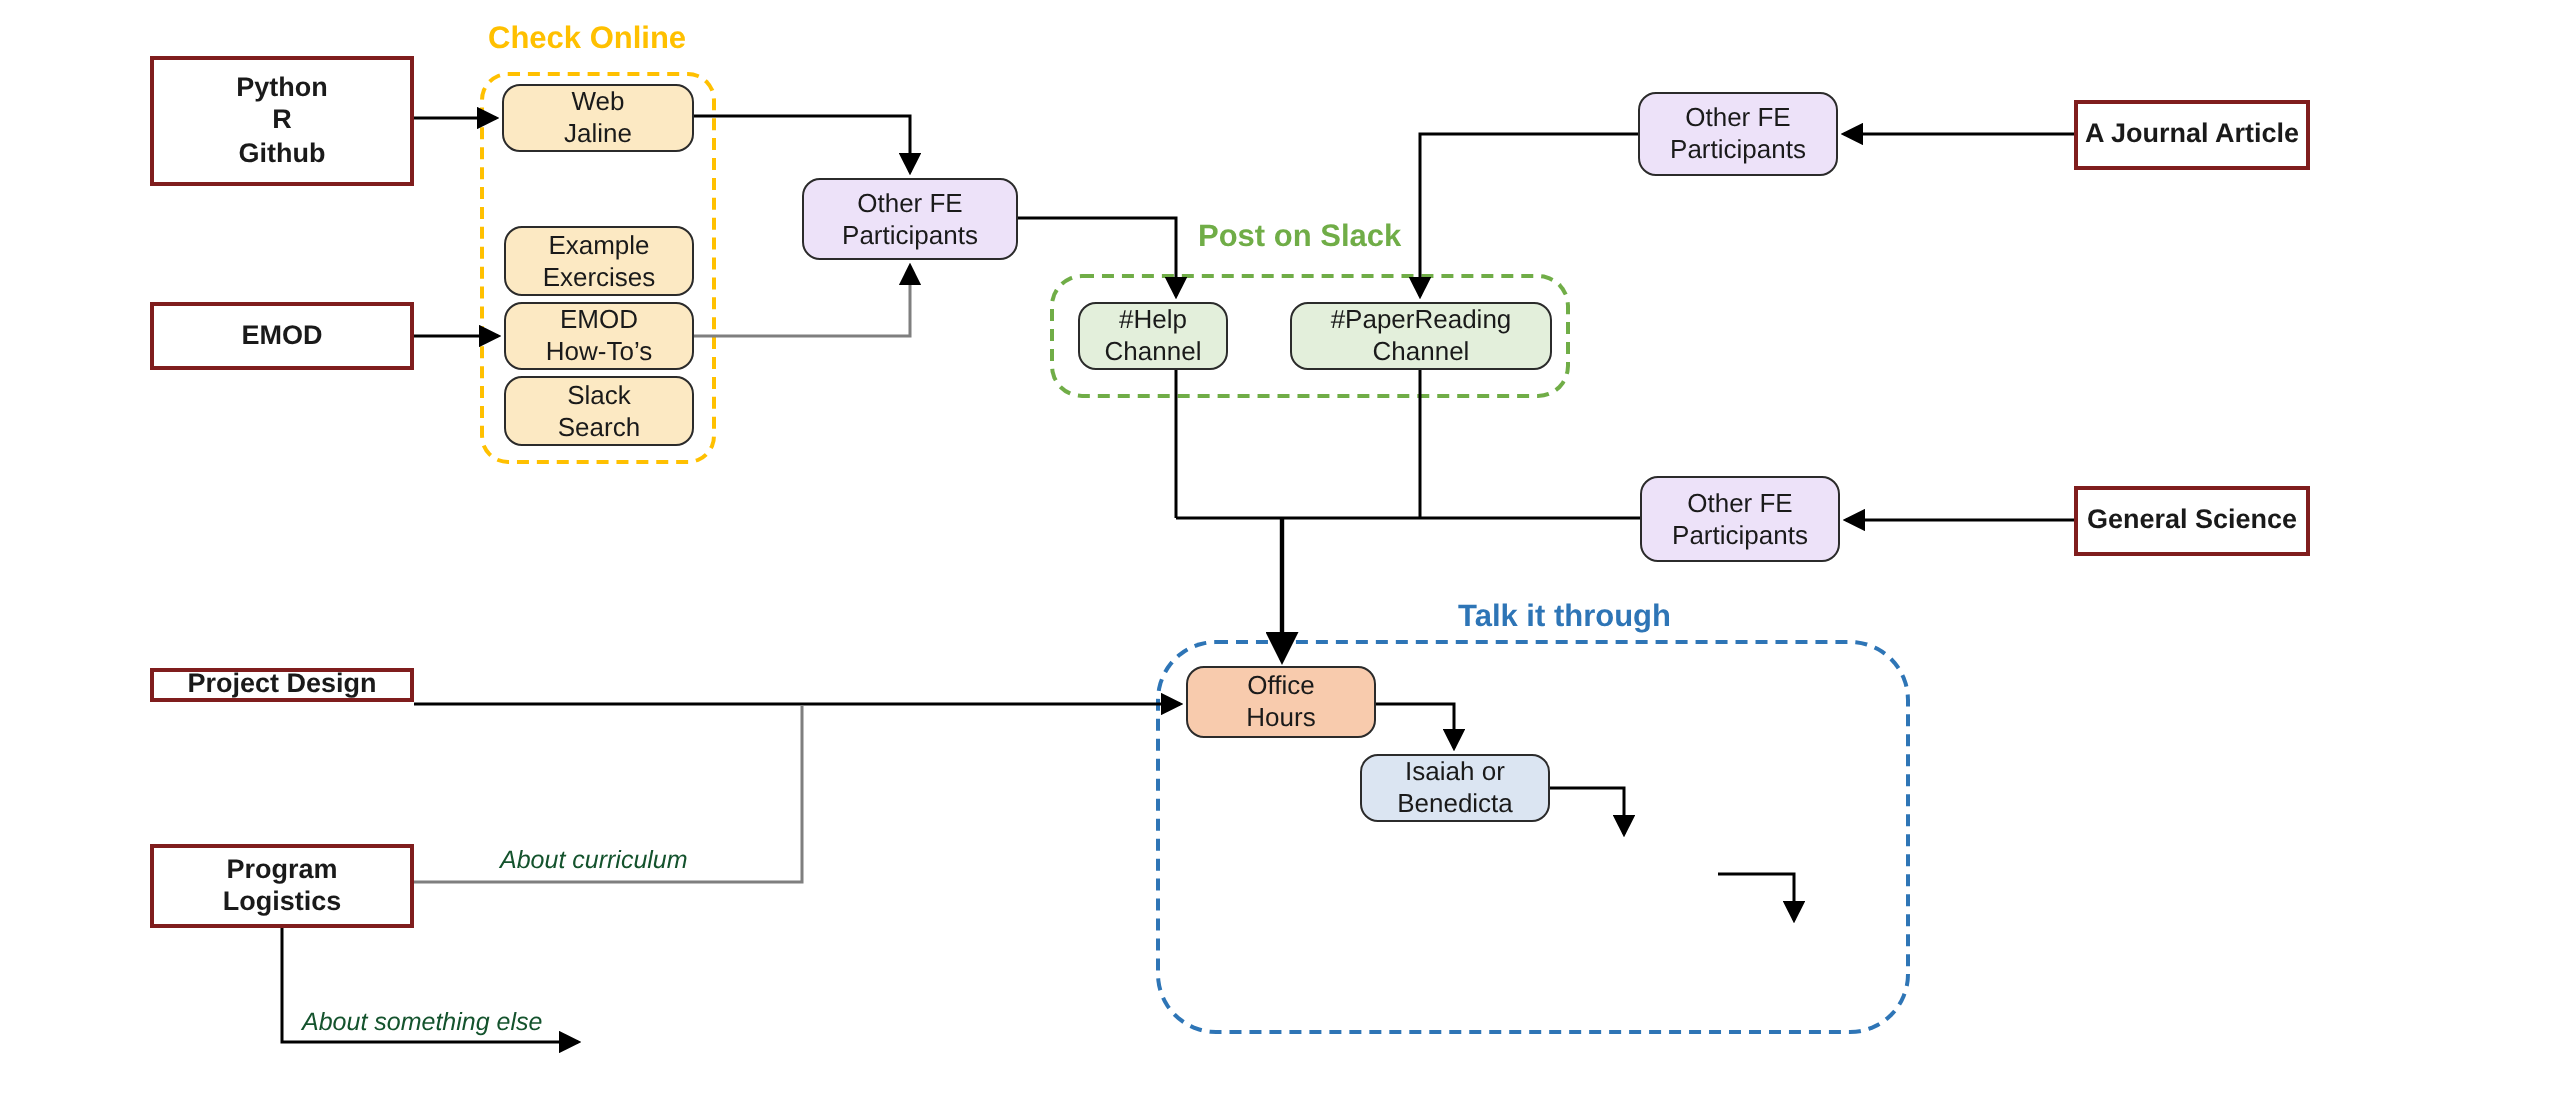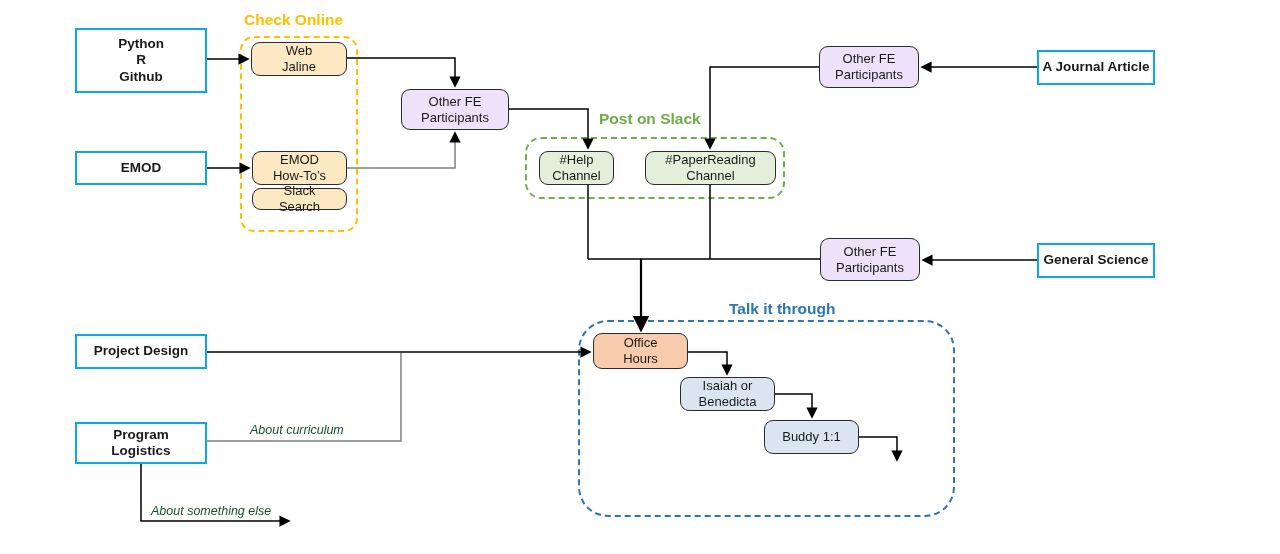"Python" .plain { border: 2px solid #0ea5e9 -> 2px solid #7f1d1d }
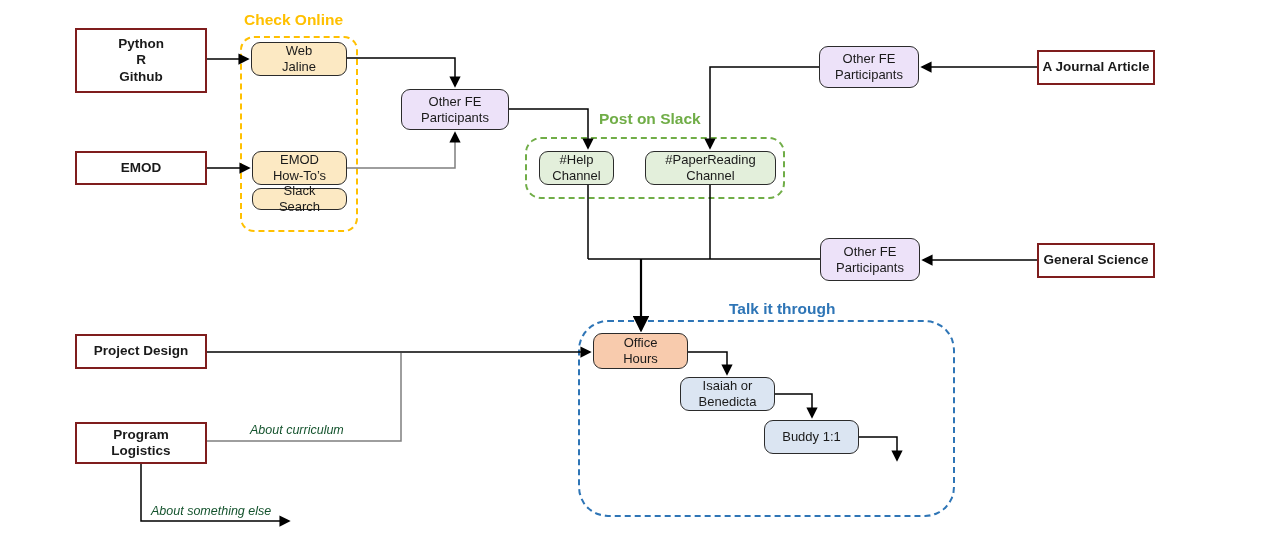"Example" div.node { html: none -> <div>Example Exercises</div> }
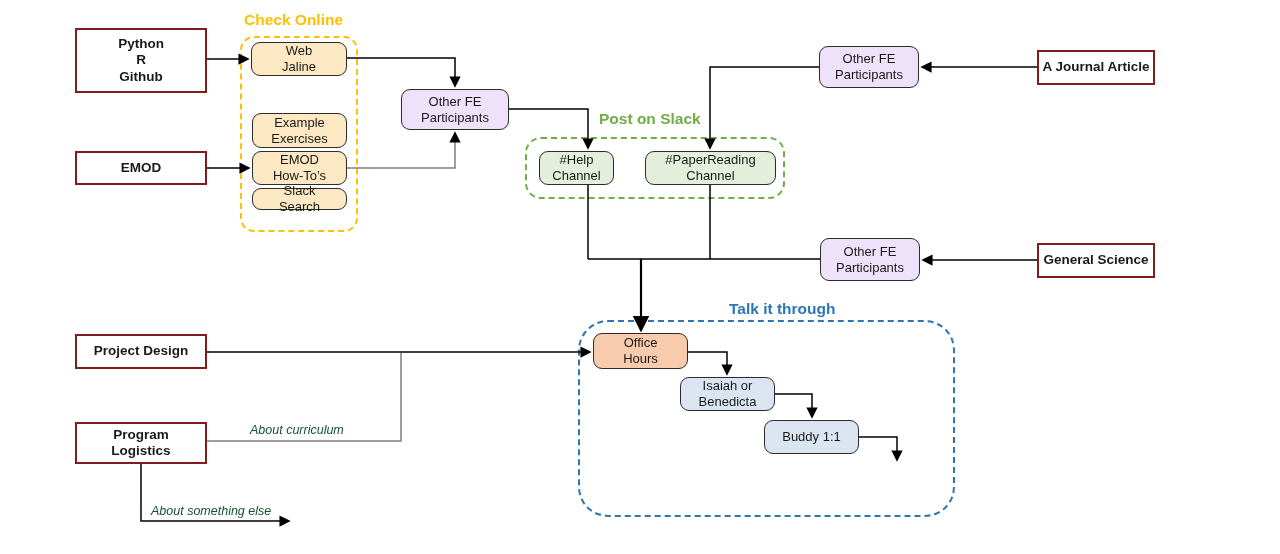"Slack" div.node { height: 22px -> 35px }
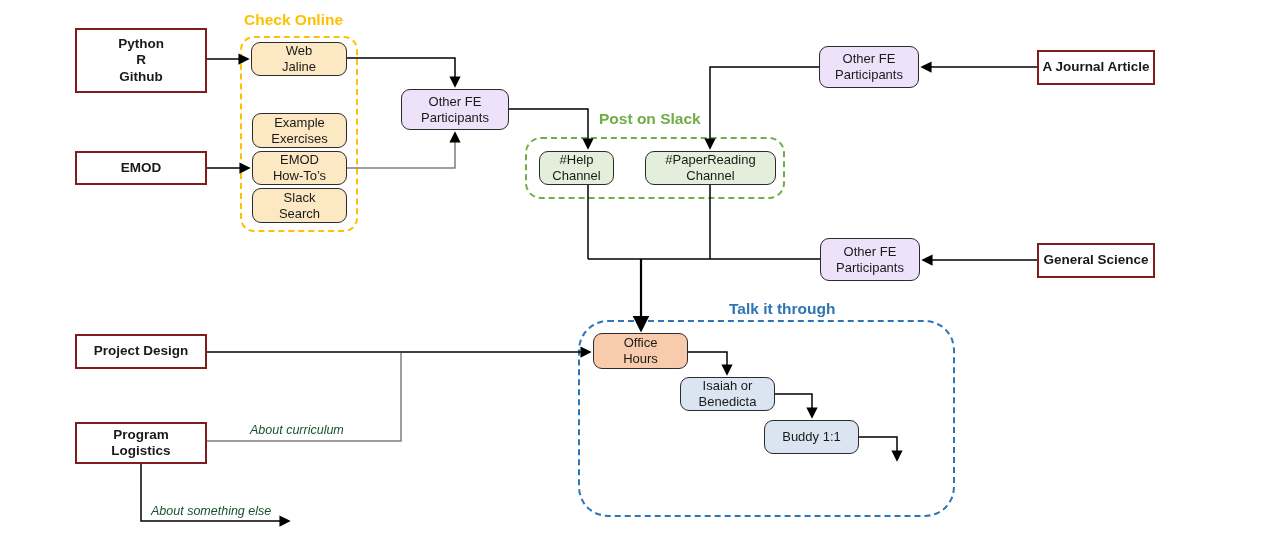"Project Design" div.node { height: 35px -> 17px }
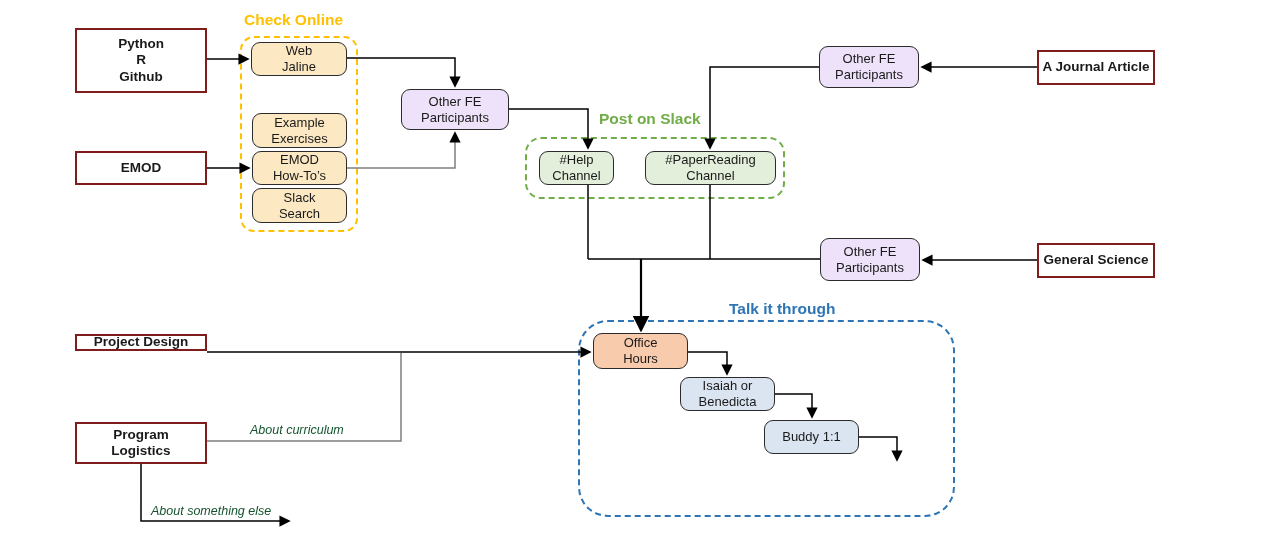"Buddy 1:1" div.node { html: <div>Buddy 1:1</div> -> none }
